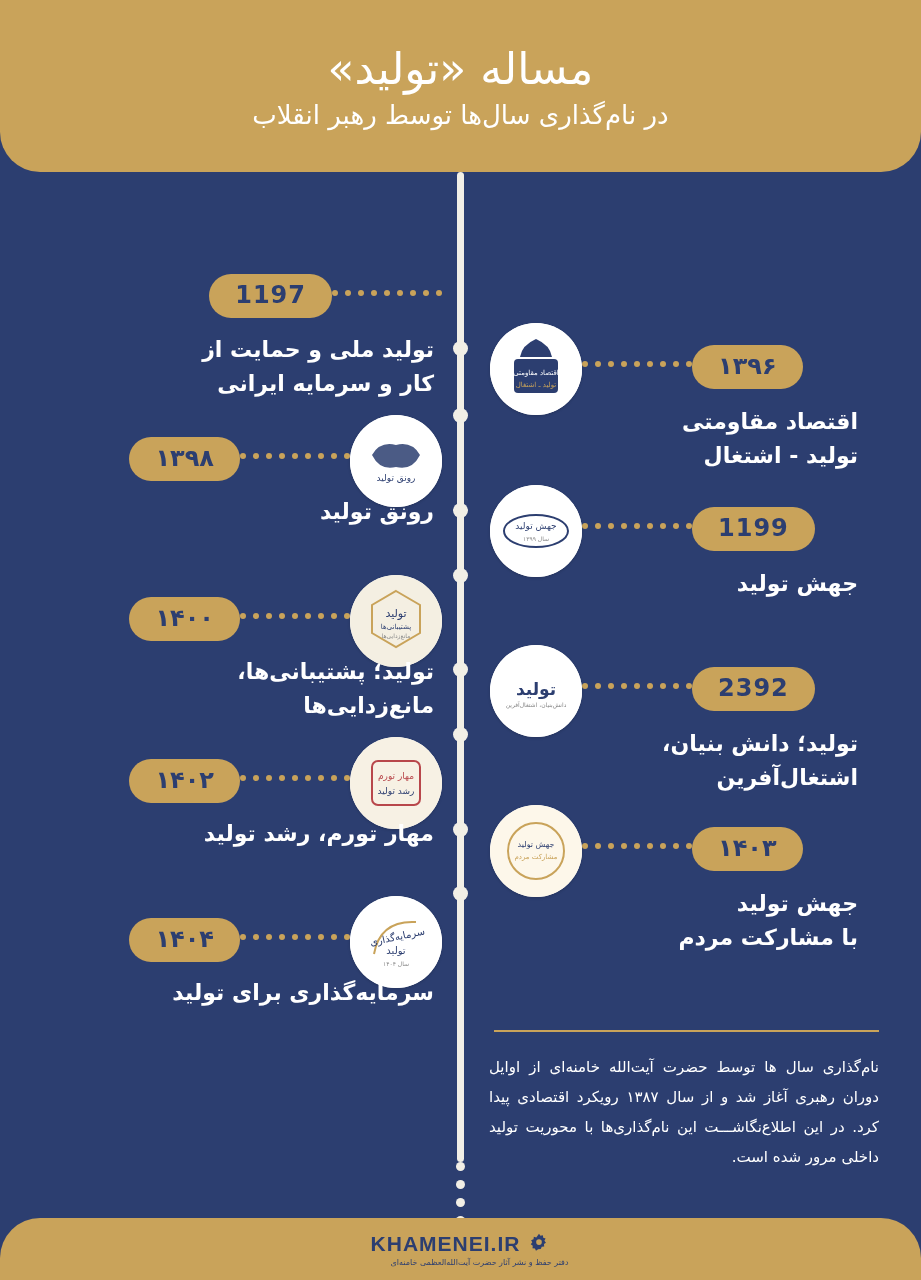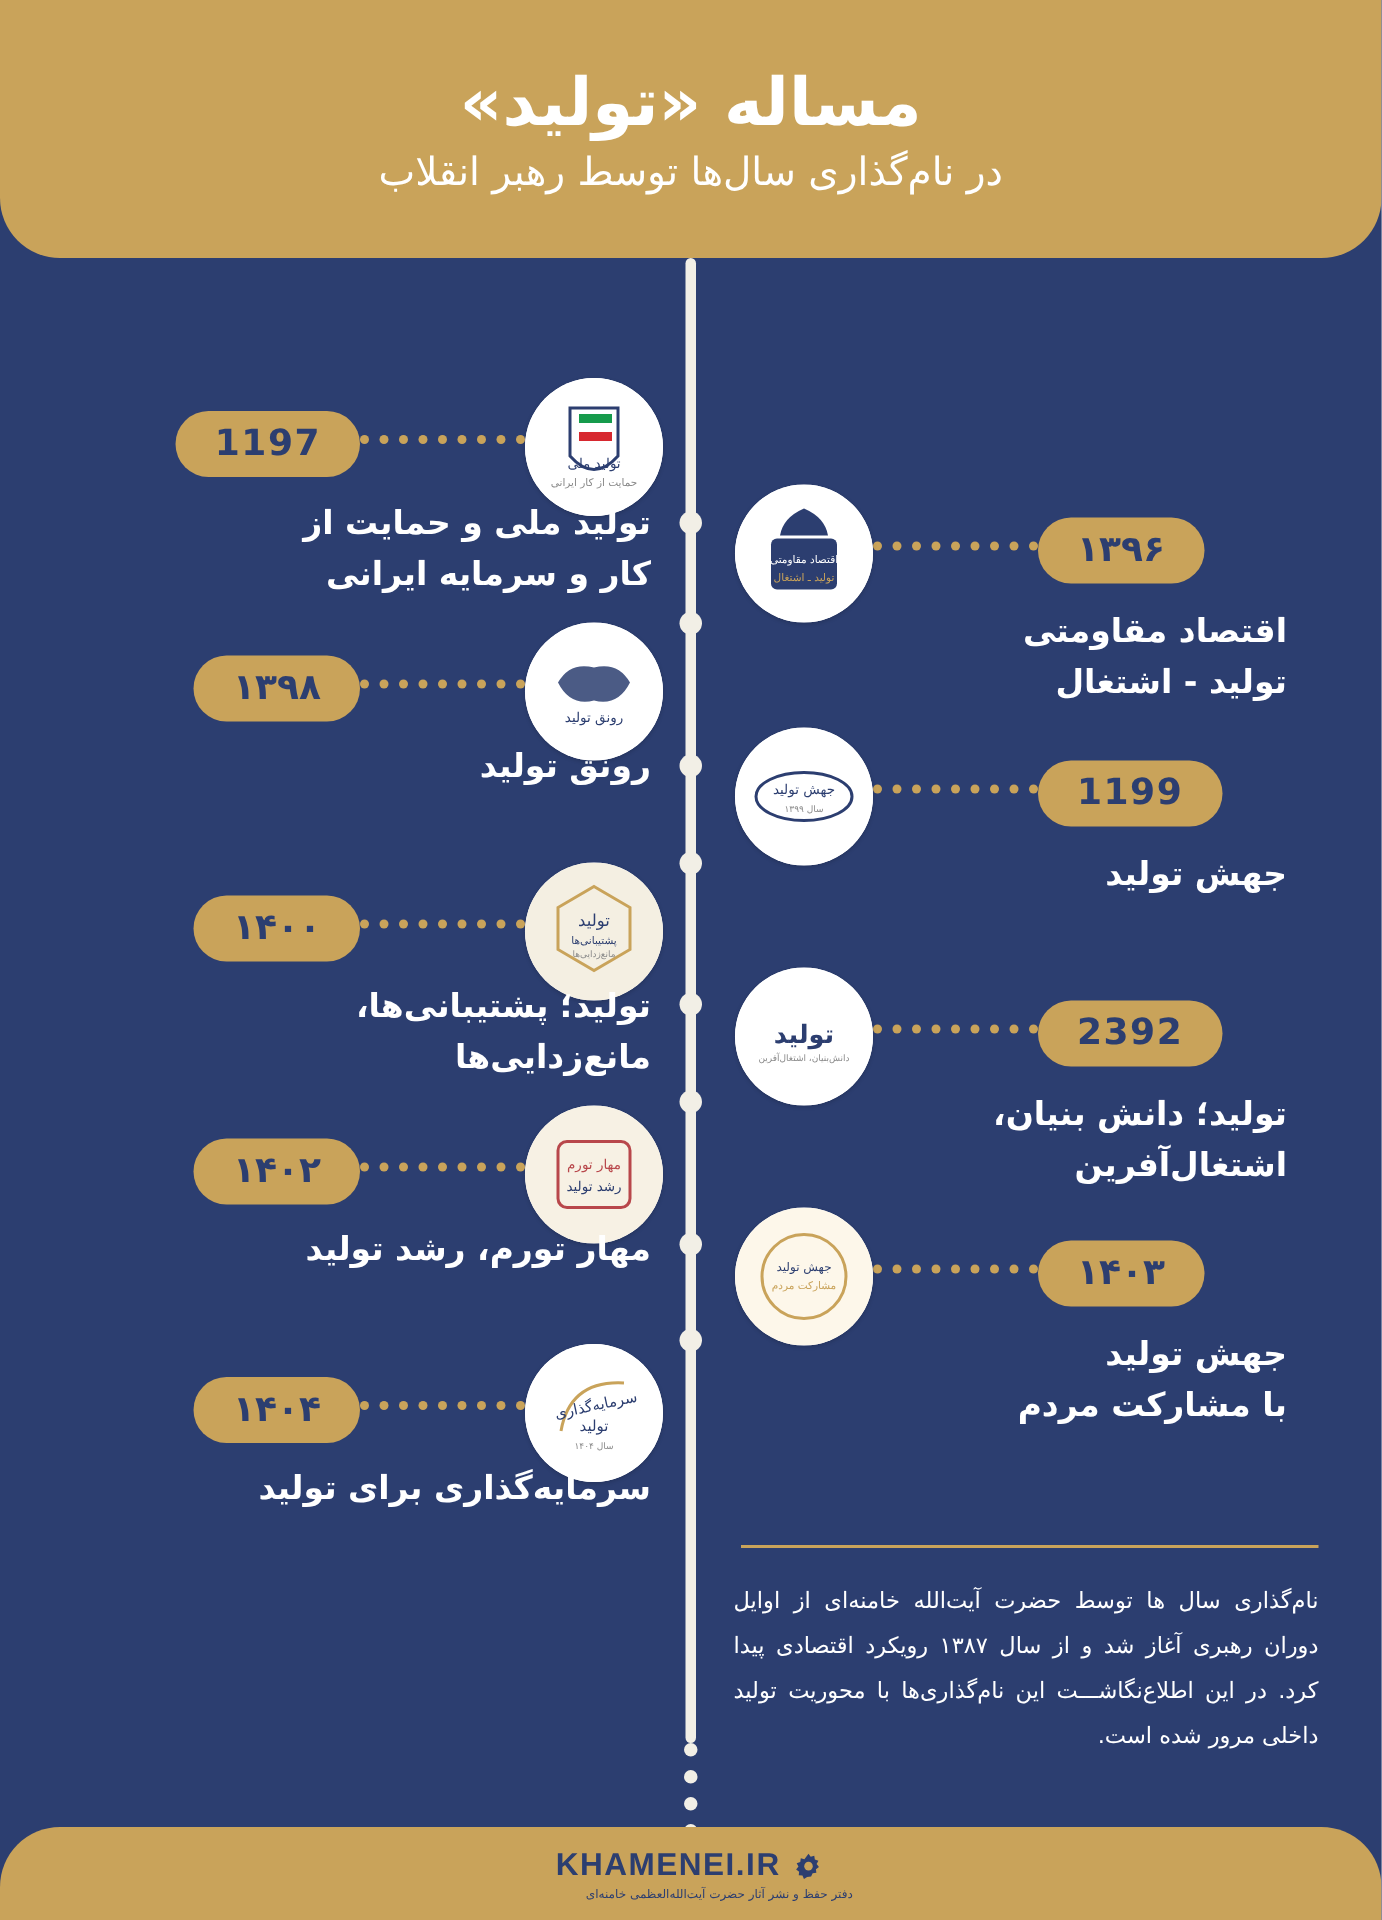"مساله «تولید»" .title { font-weight: bold -> normal }
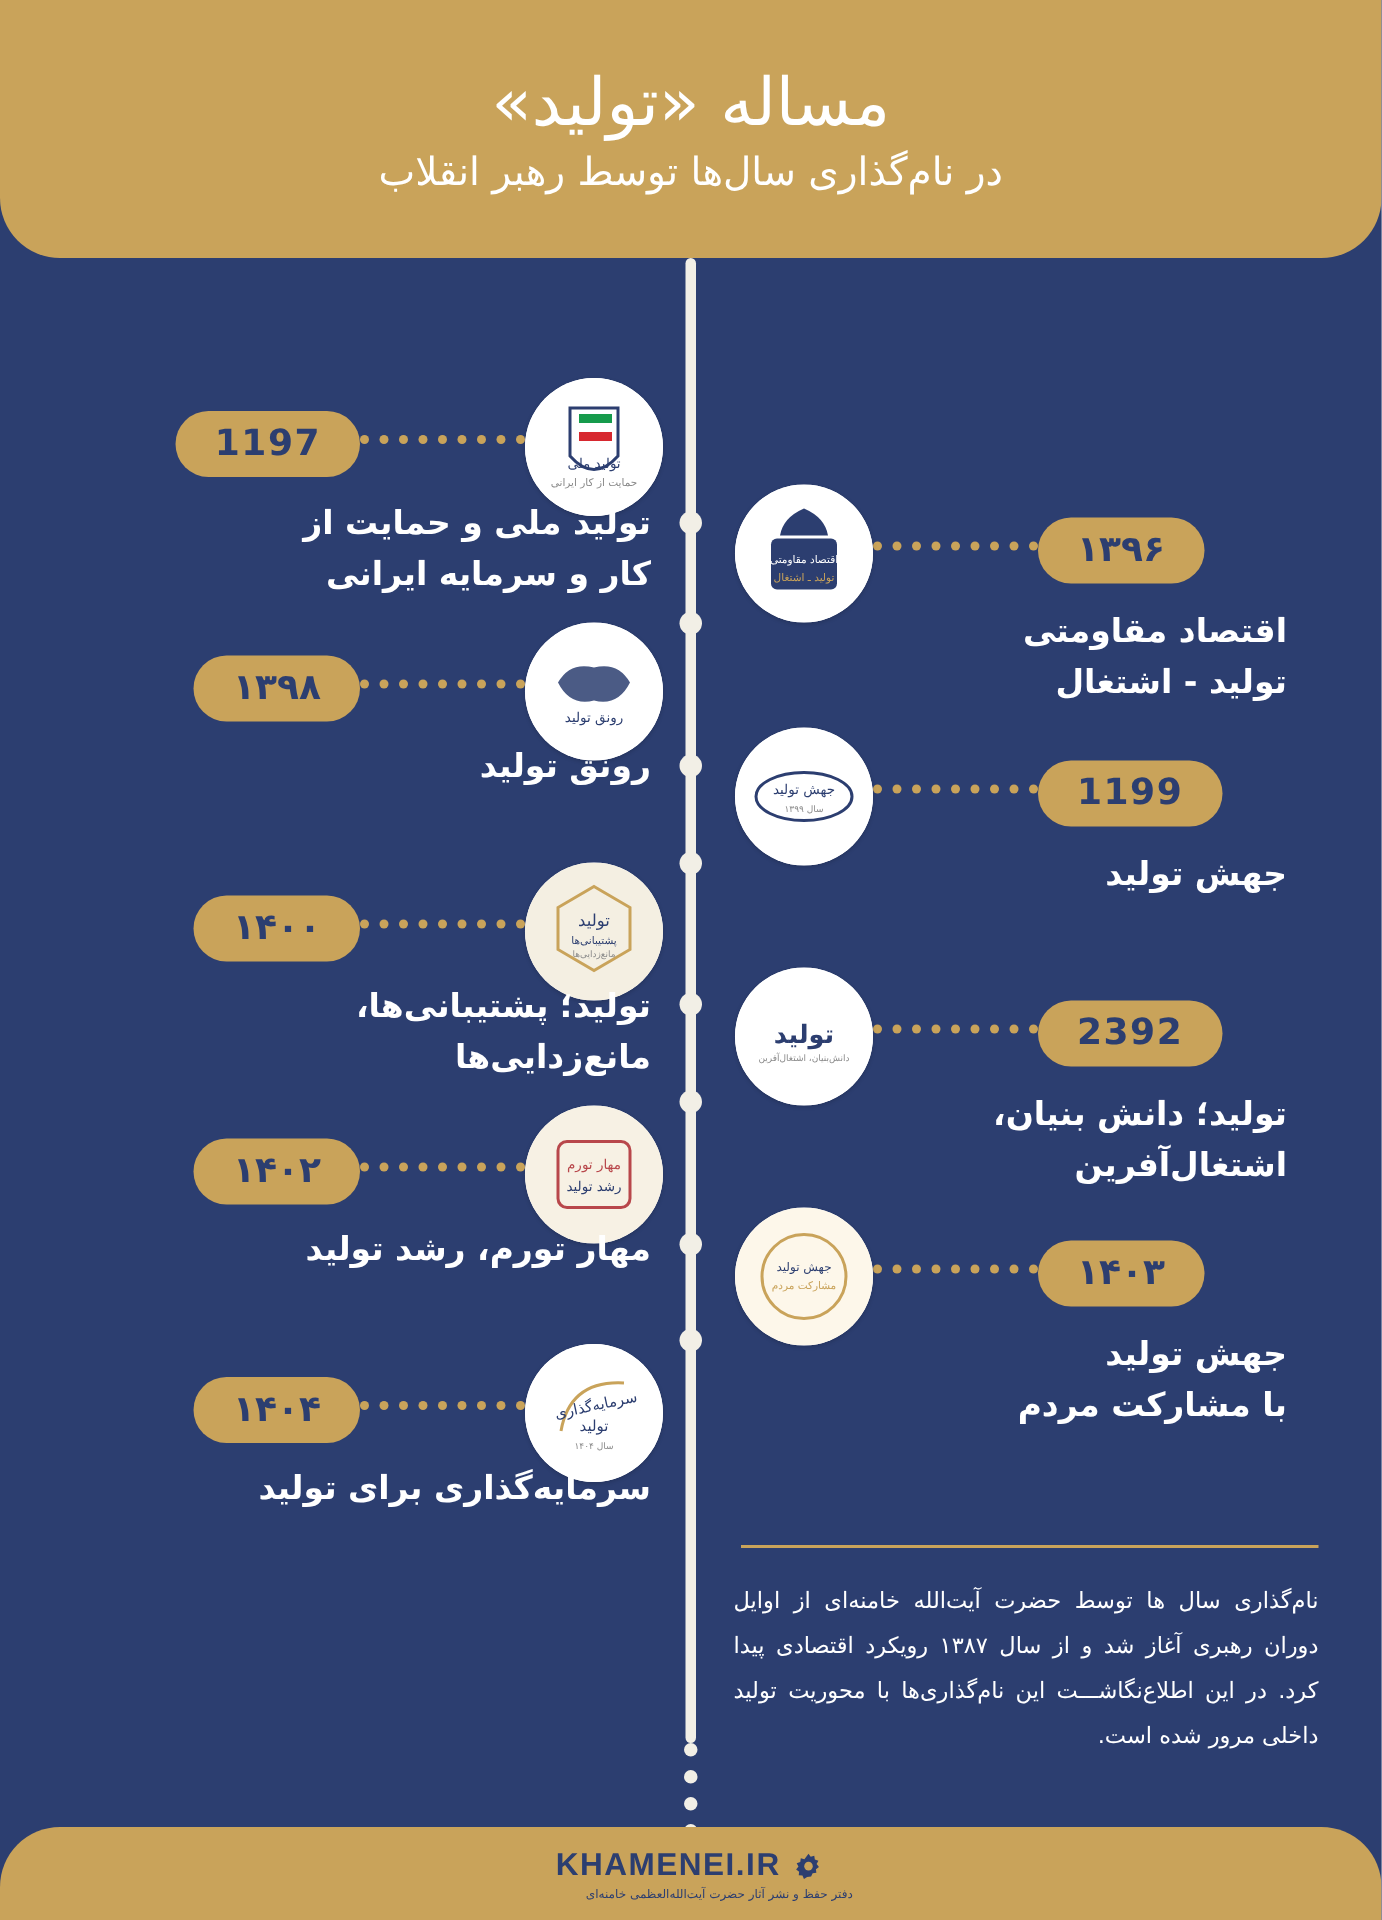"تولید ملی" div.logo { html: <div> <svg> <rect></rect> <path></path> <rect></rect> <rect></rect> <rect></rect> <text>تولید ملی</text> <text>حمایت از کار ایرانی</text> </svg> </div> -> none }
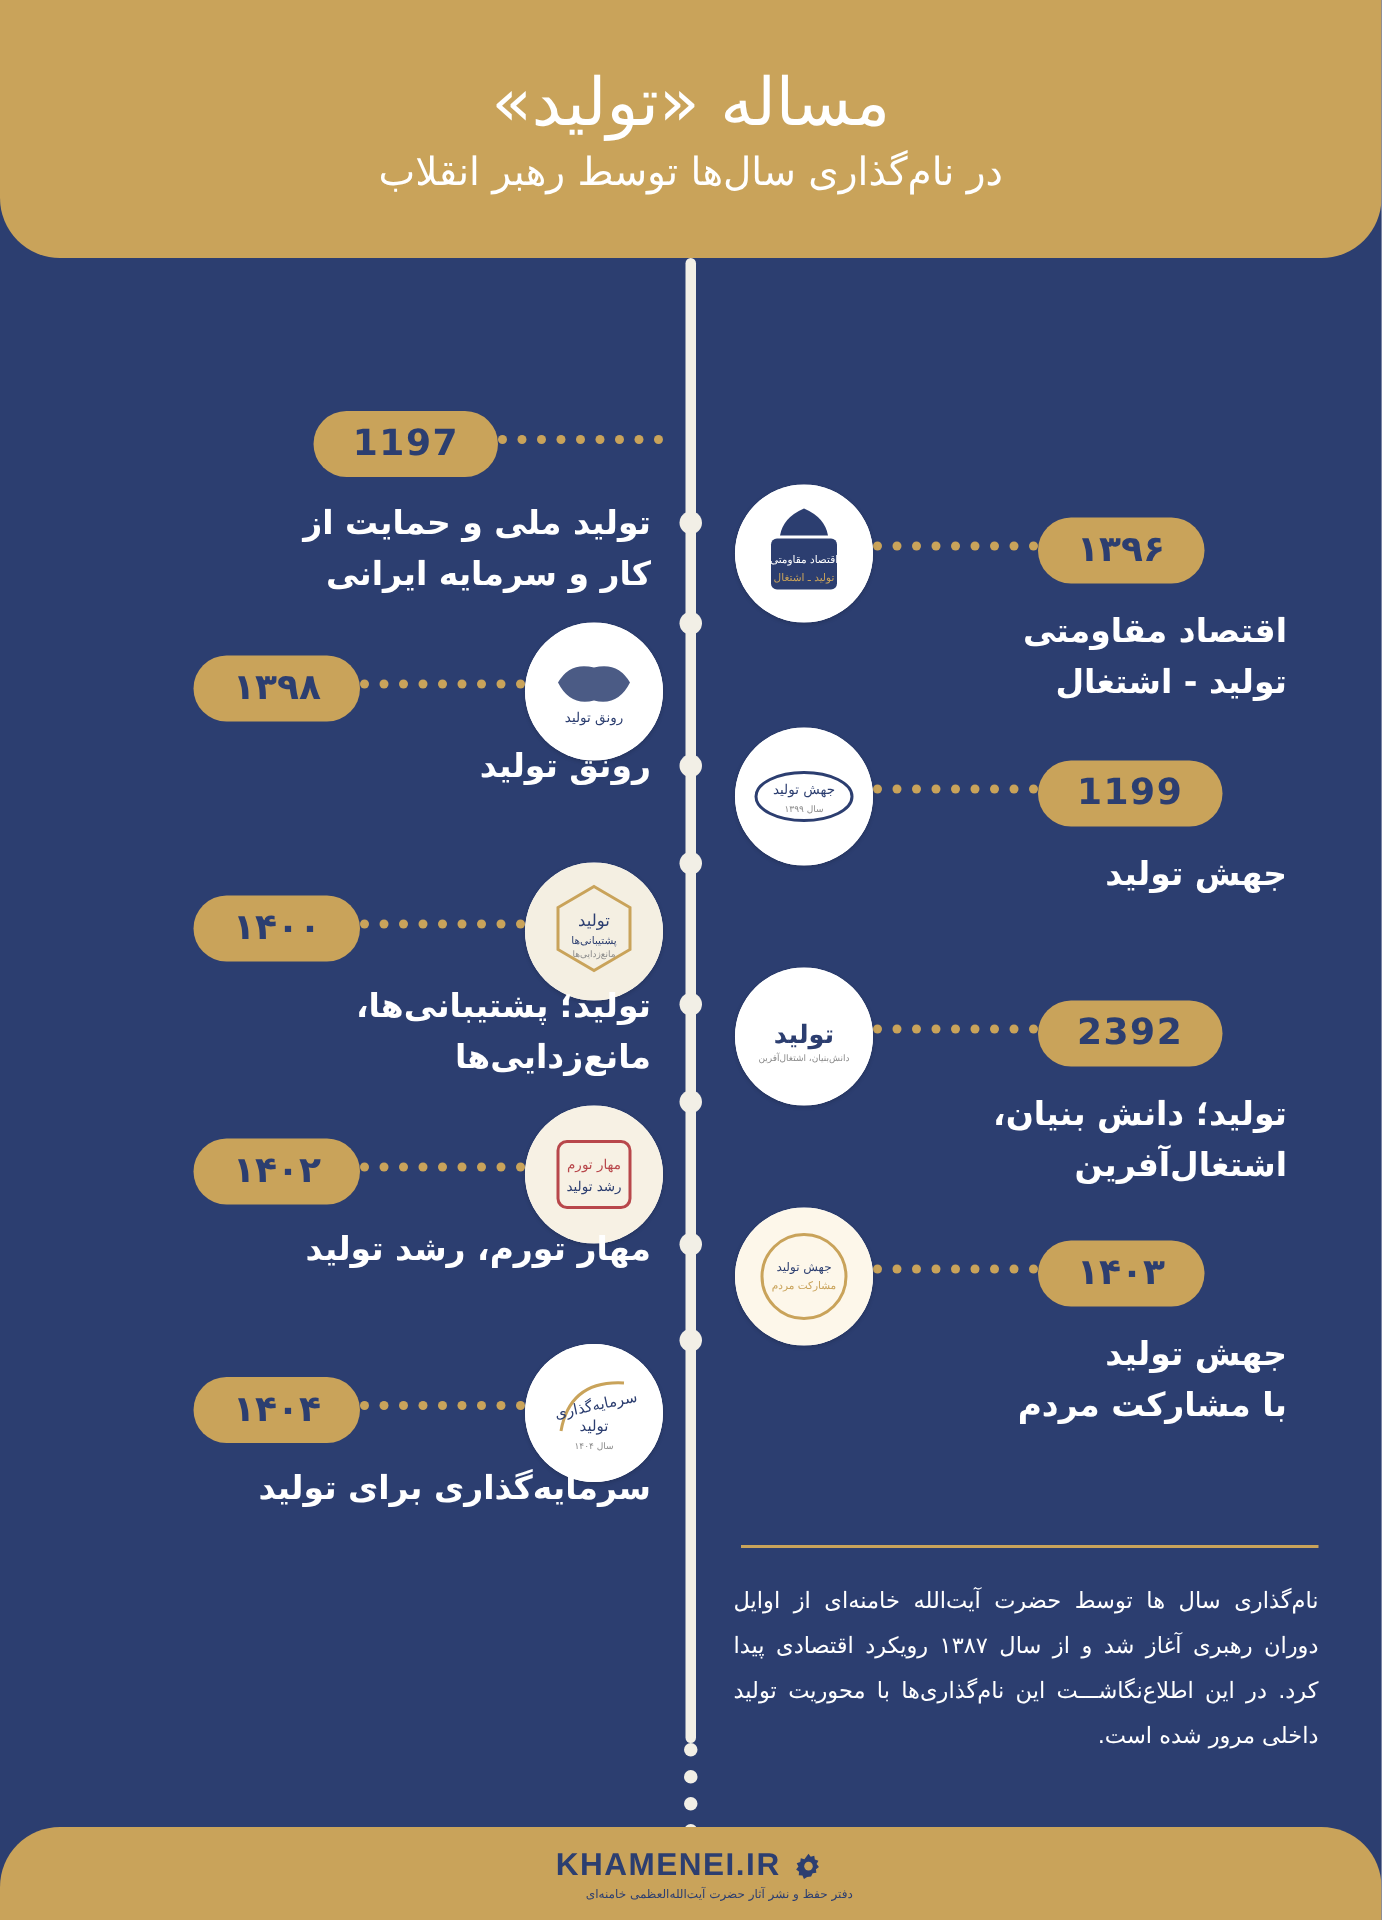"KHAMENEI.IR" .footer-logo { align-items: flex-end -> flex-start }
